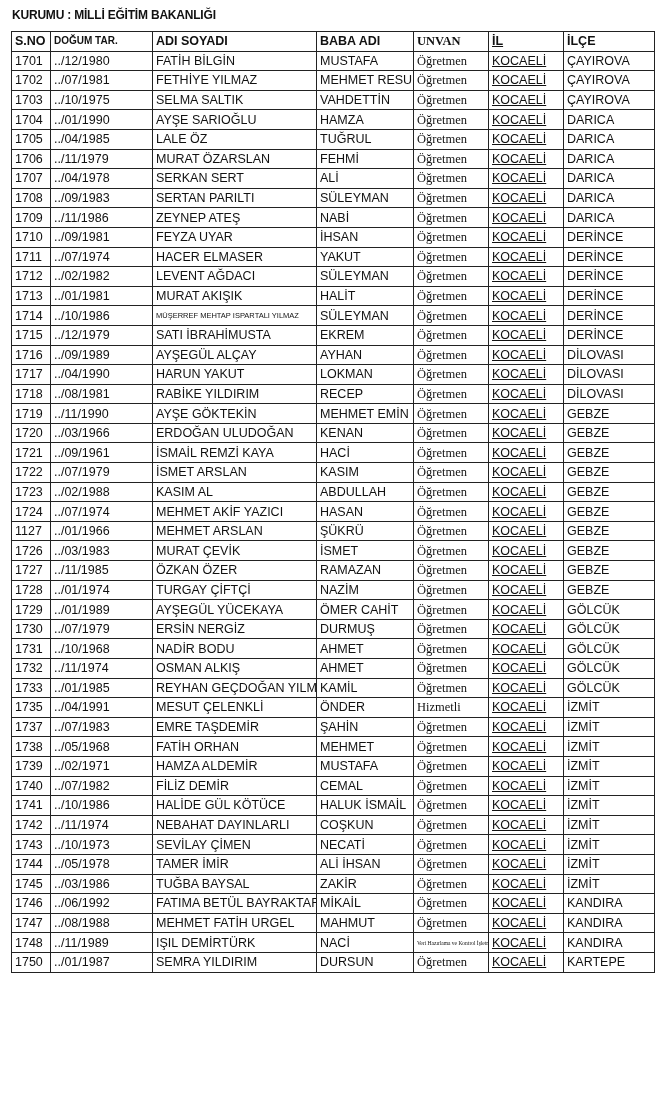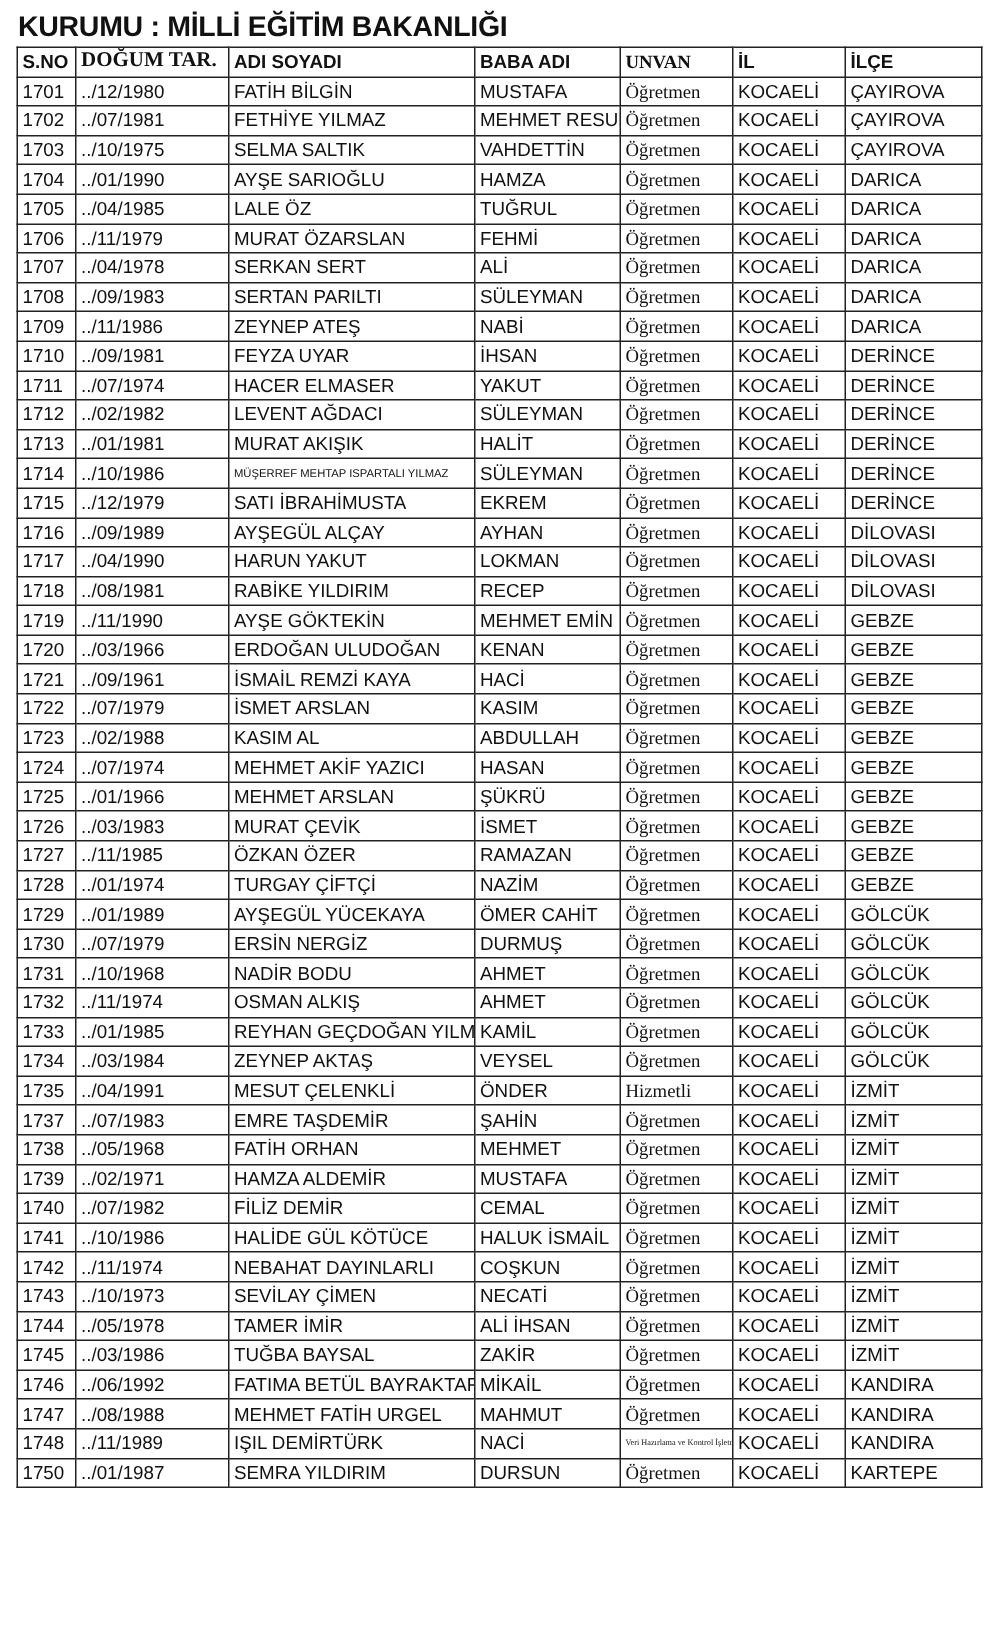"KURUMU : MİLLİ EĞİTİM BAKANLIĞI" .page-title { font-size: 19px -> 12px }
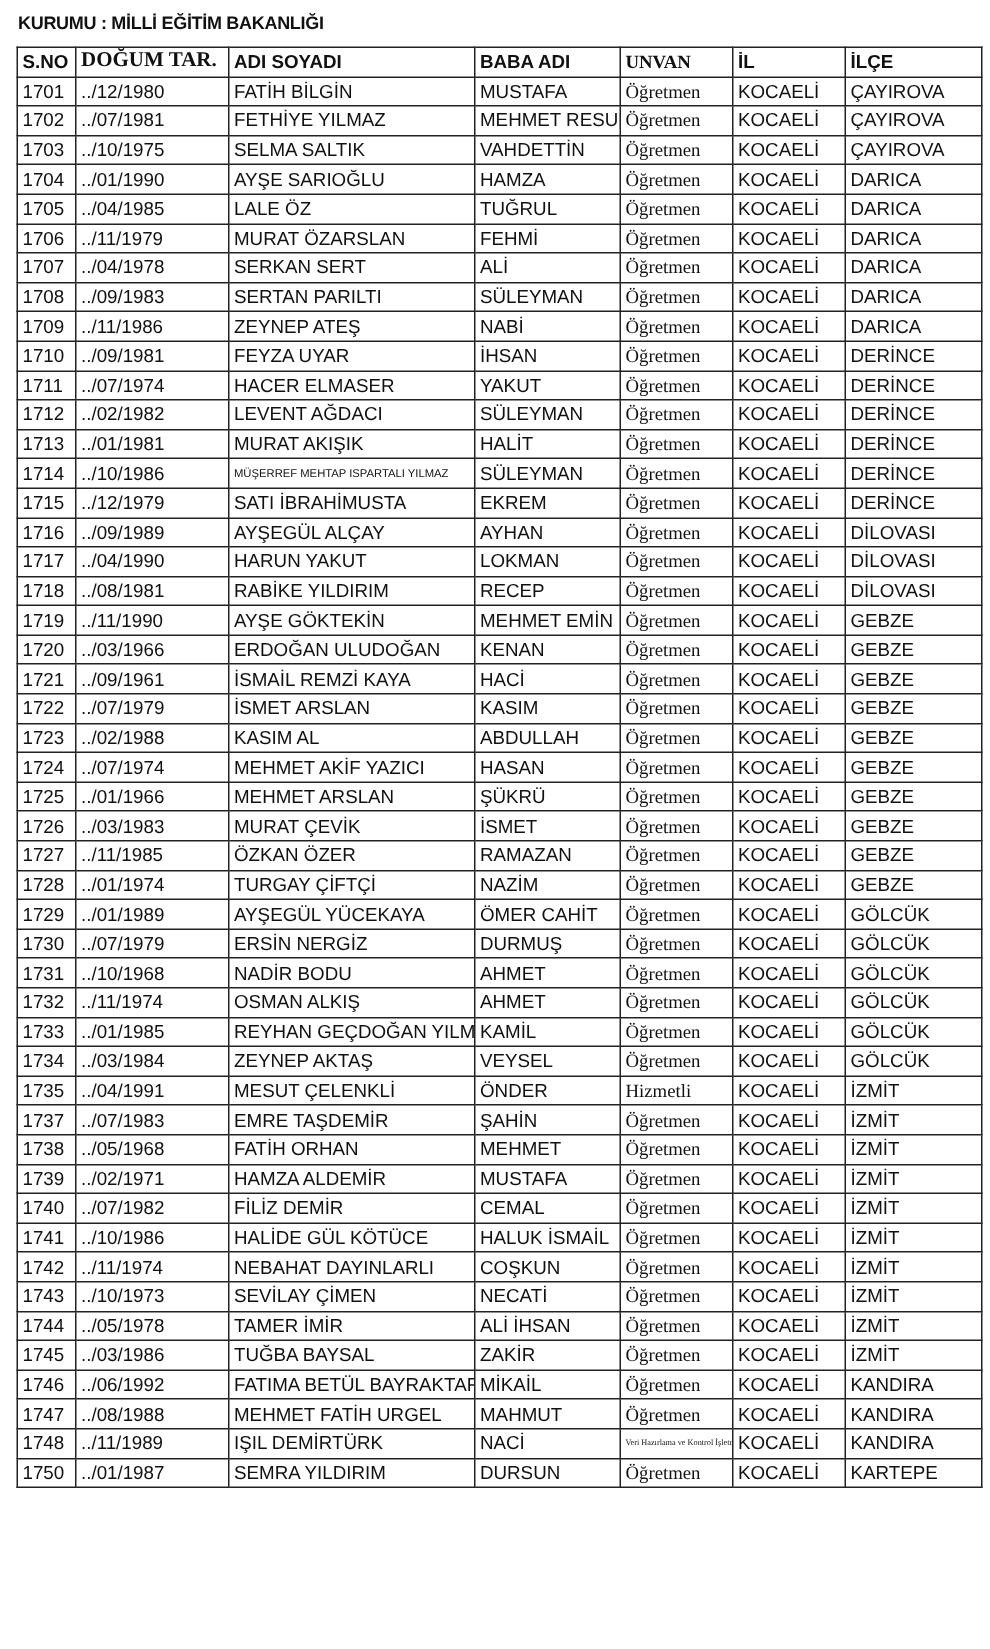"DOĞUM TAR." table.roster th.c-dob { font-family: Liberation Serif, serif -> none; font-size: 14px -> 10px }
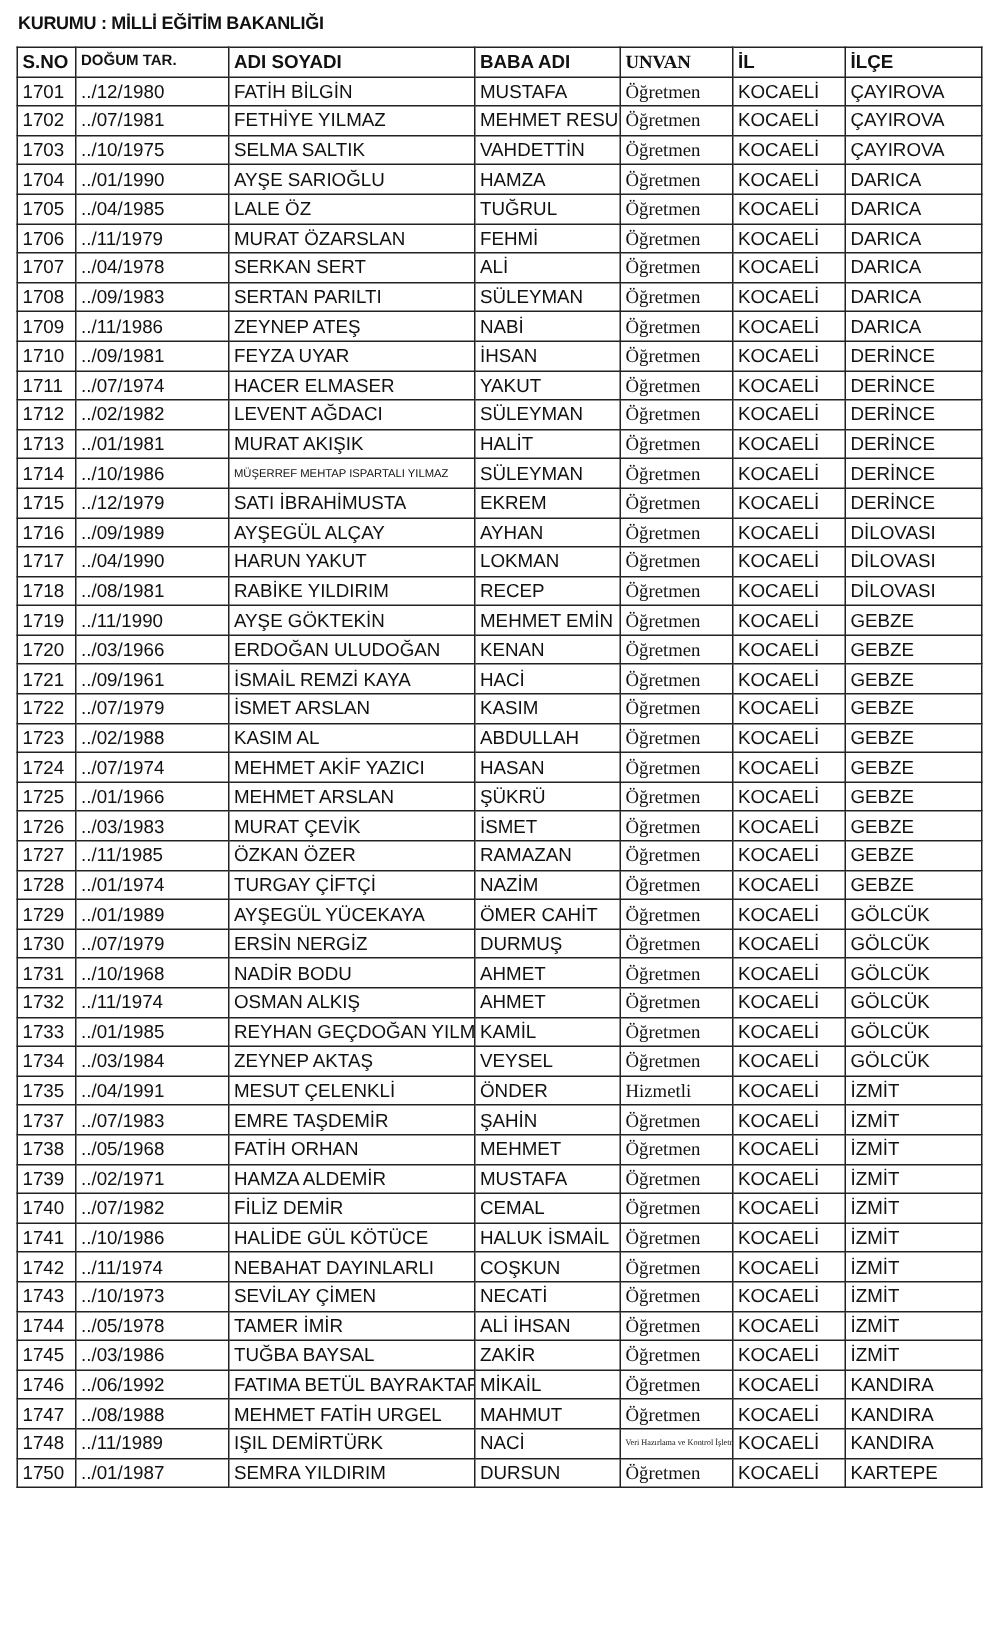"İL" .c-il { text-decoration: none -> underline }
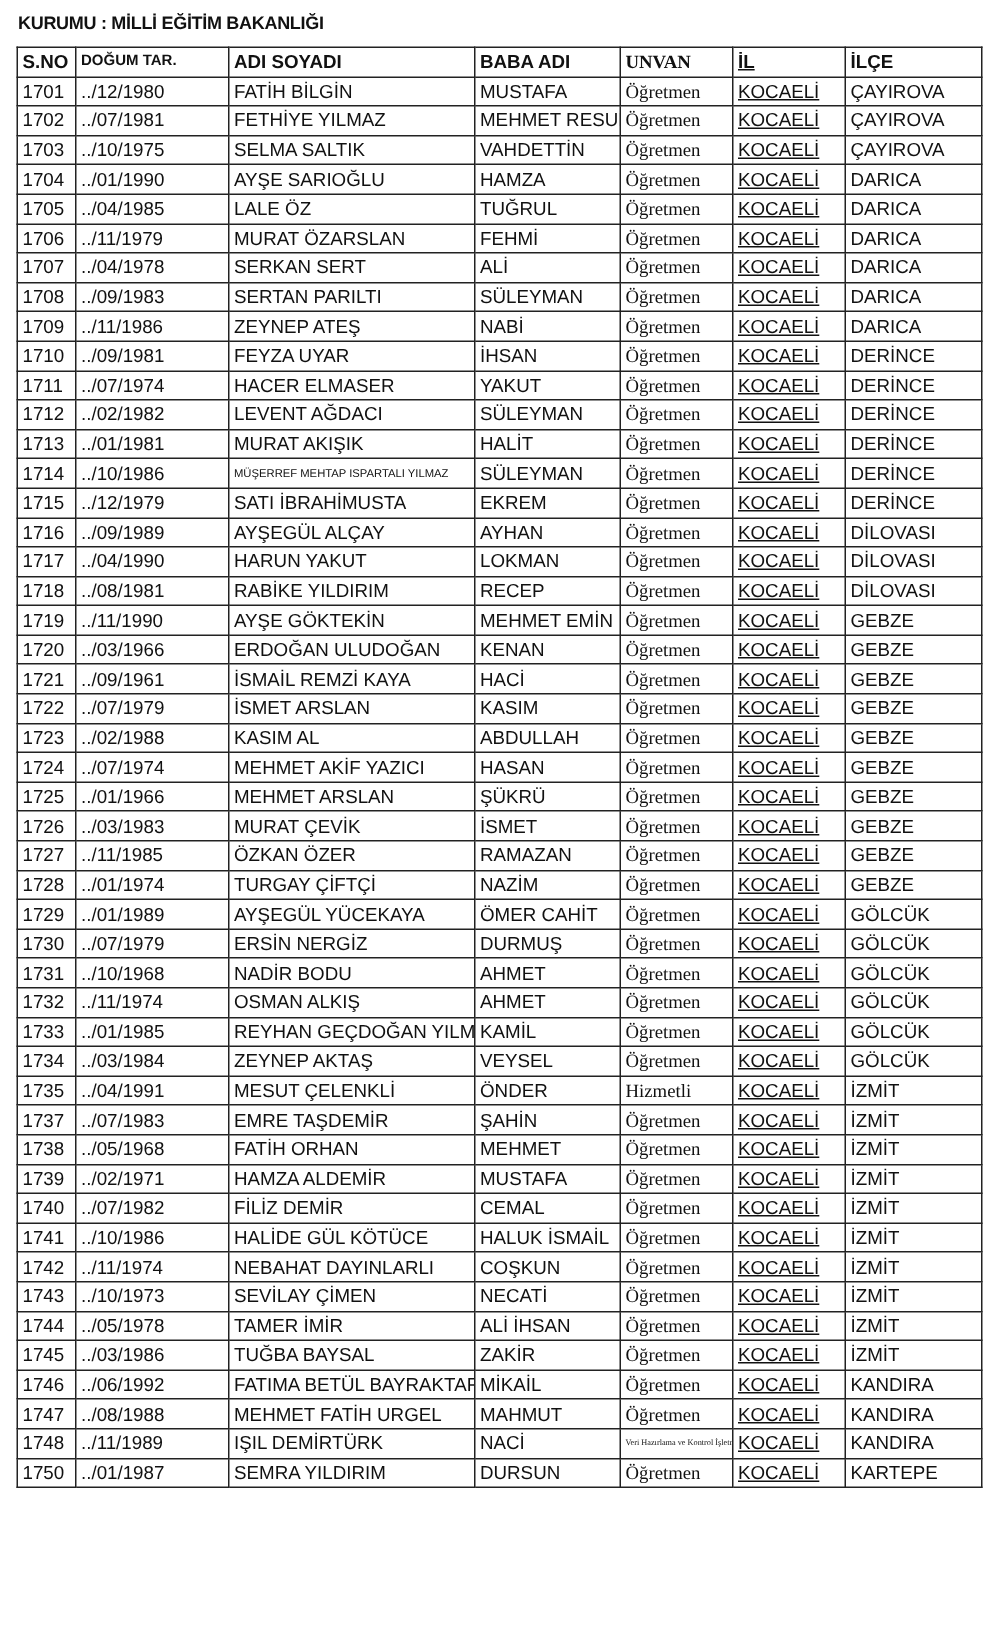"1725" td.c-no { text: 1725 -> 1127 }
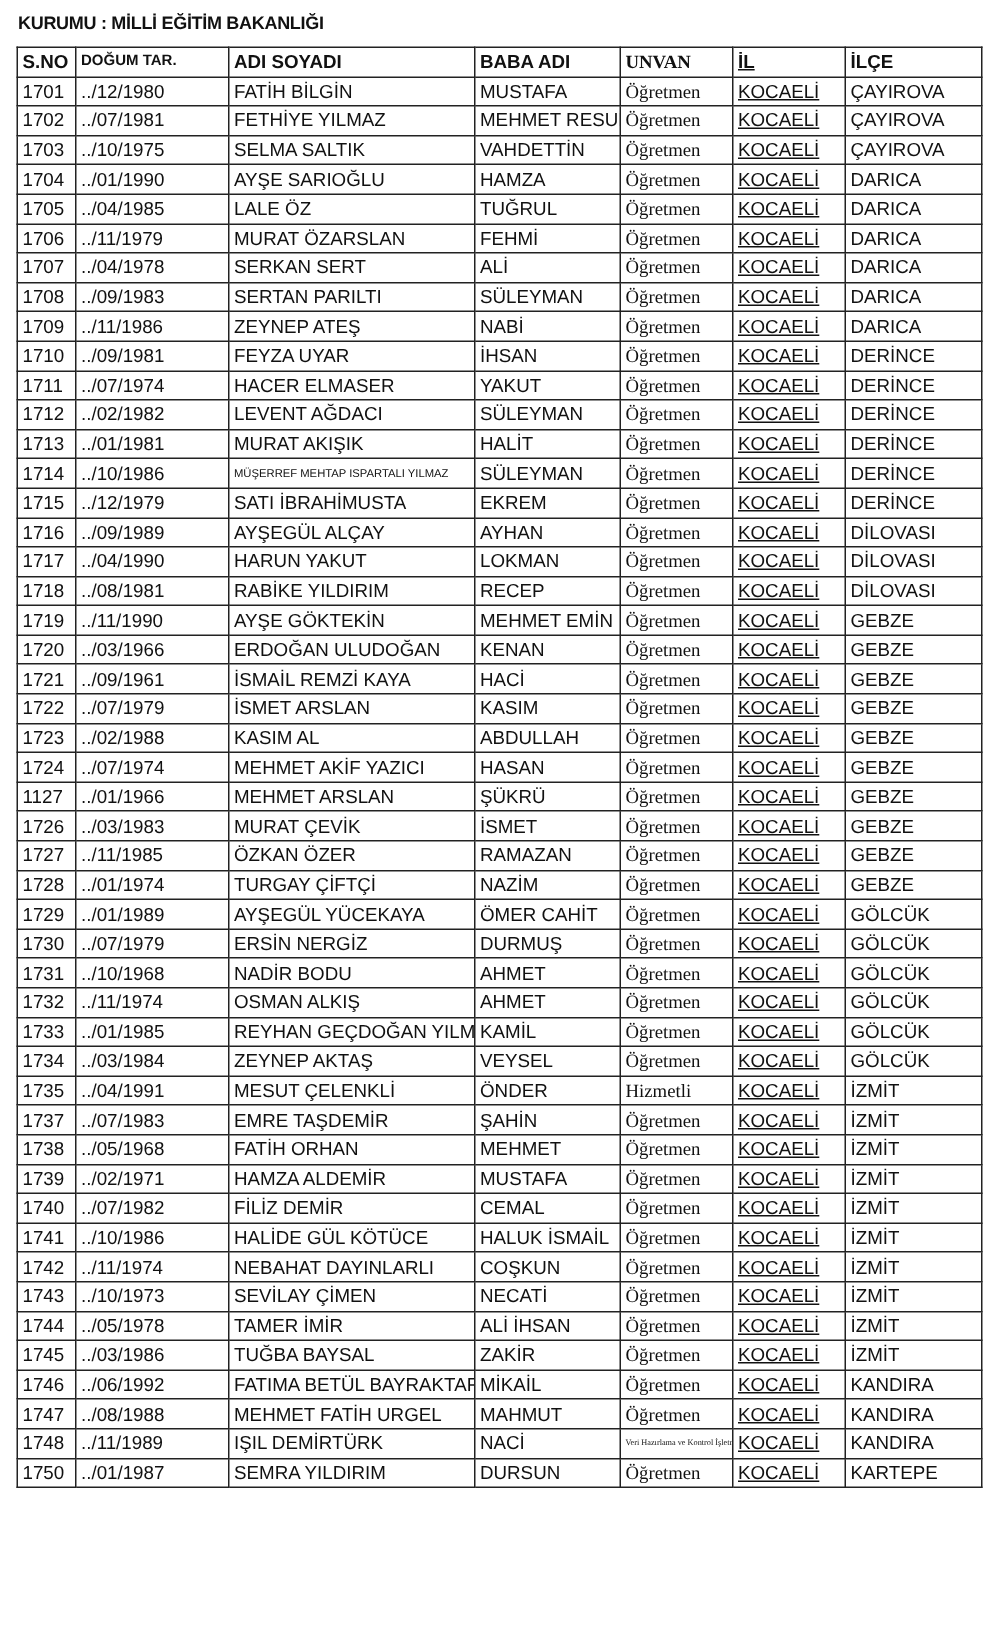"1734" tr { html: <tr> <td>1734</td> <td>../03/1984</td> <td>ZEYNEP AKTAŞ</td> <td>VEYSEL</td> <td>Öğretmen</td> <td>KOCAELİ</td> <td>GÖLCÜK</td> </tr> -> none }
